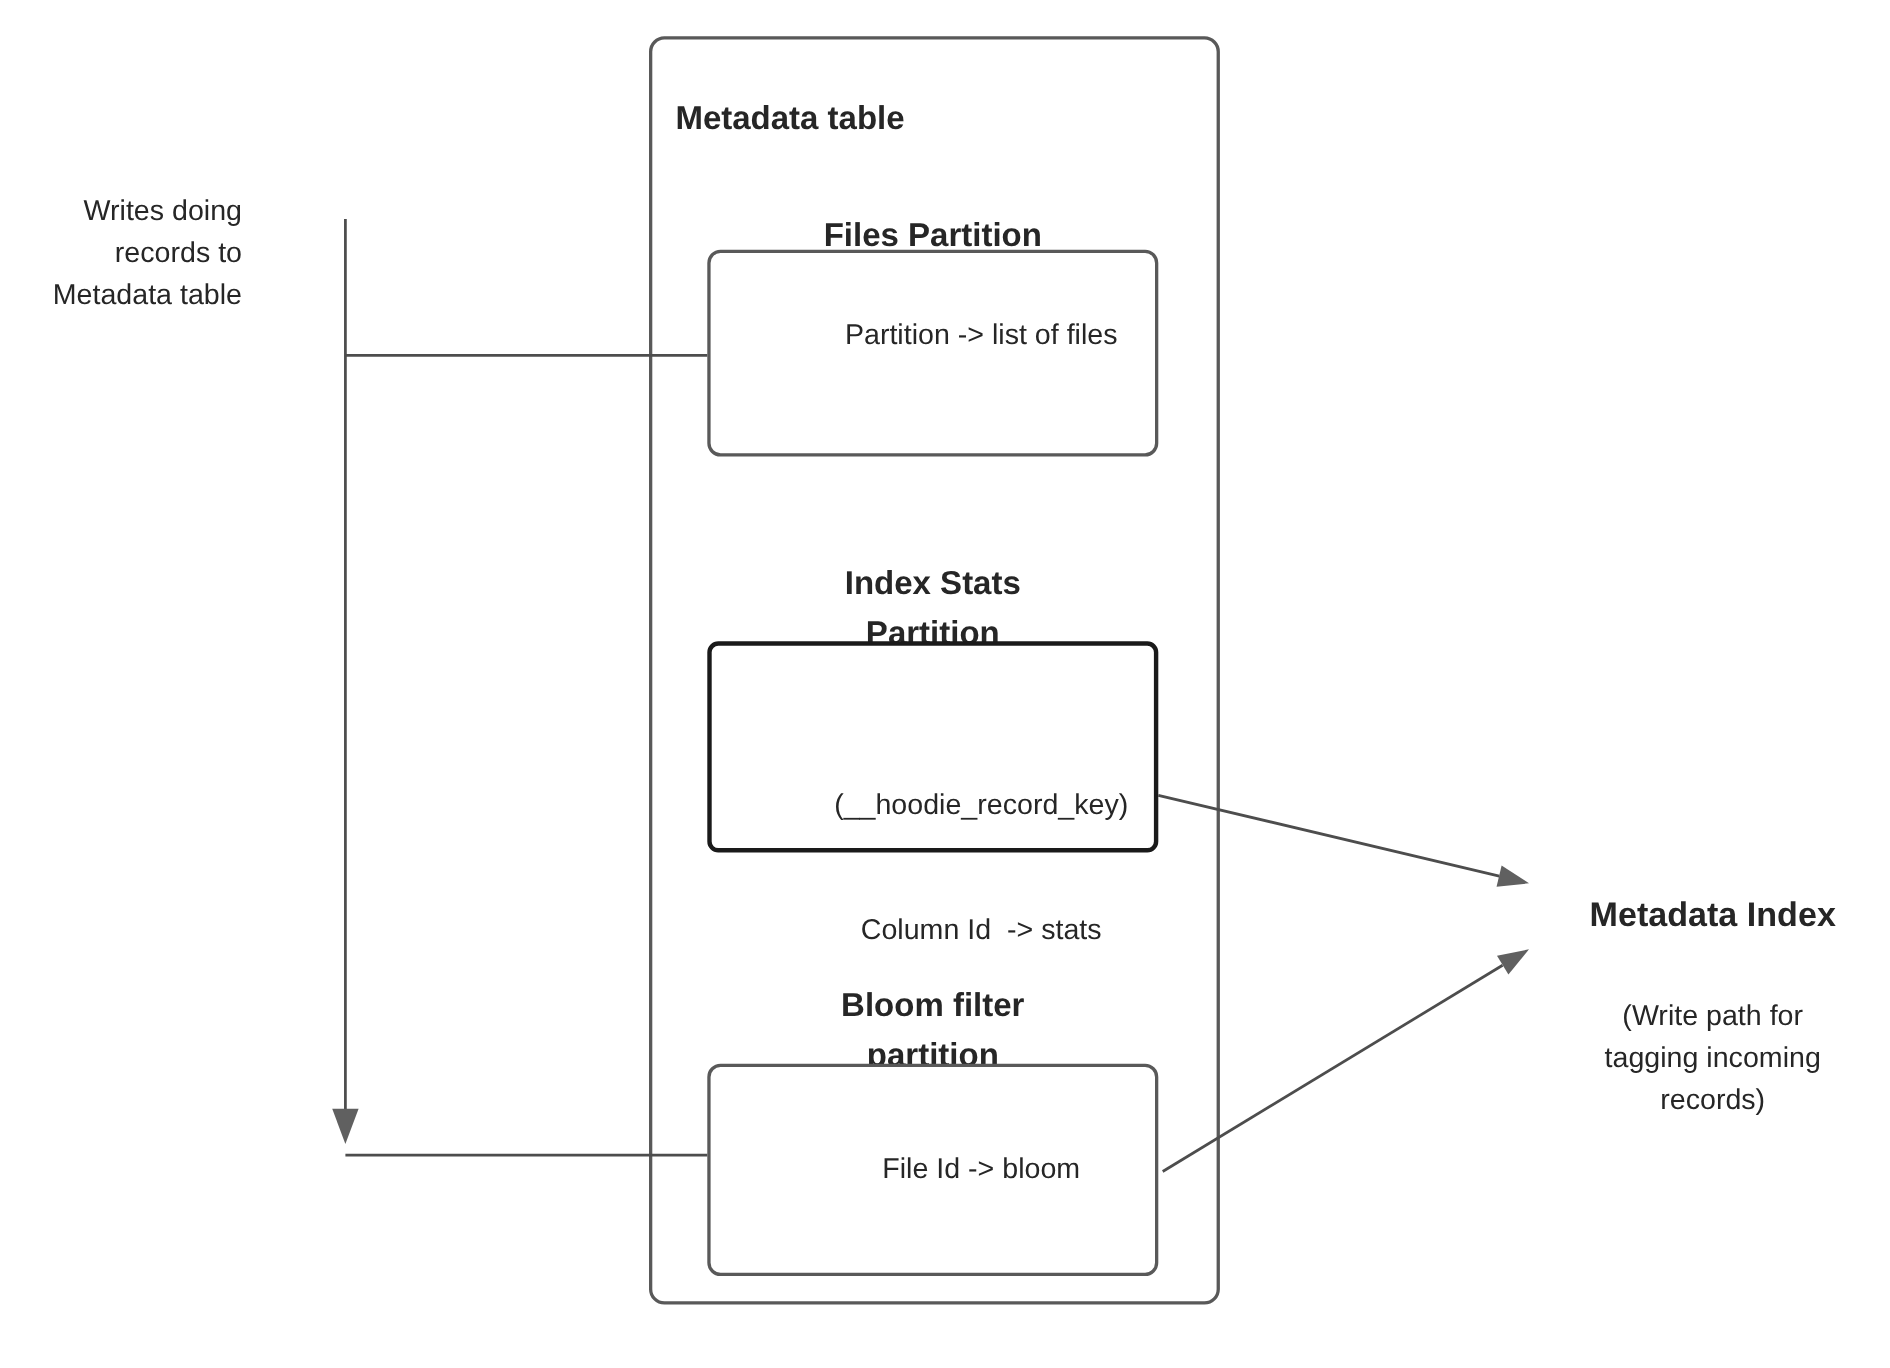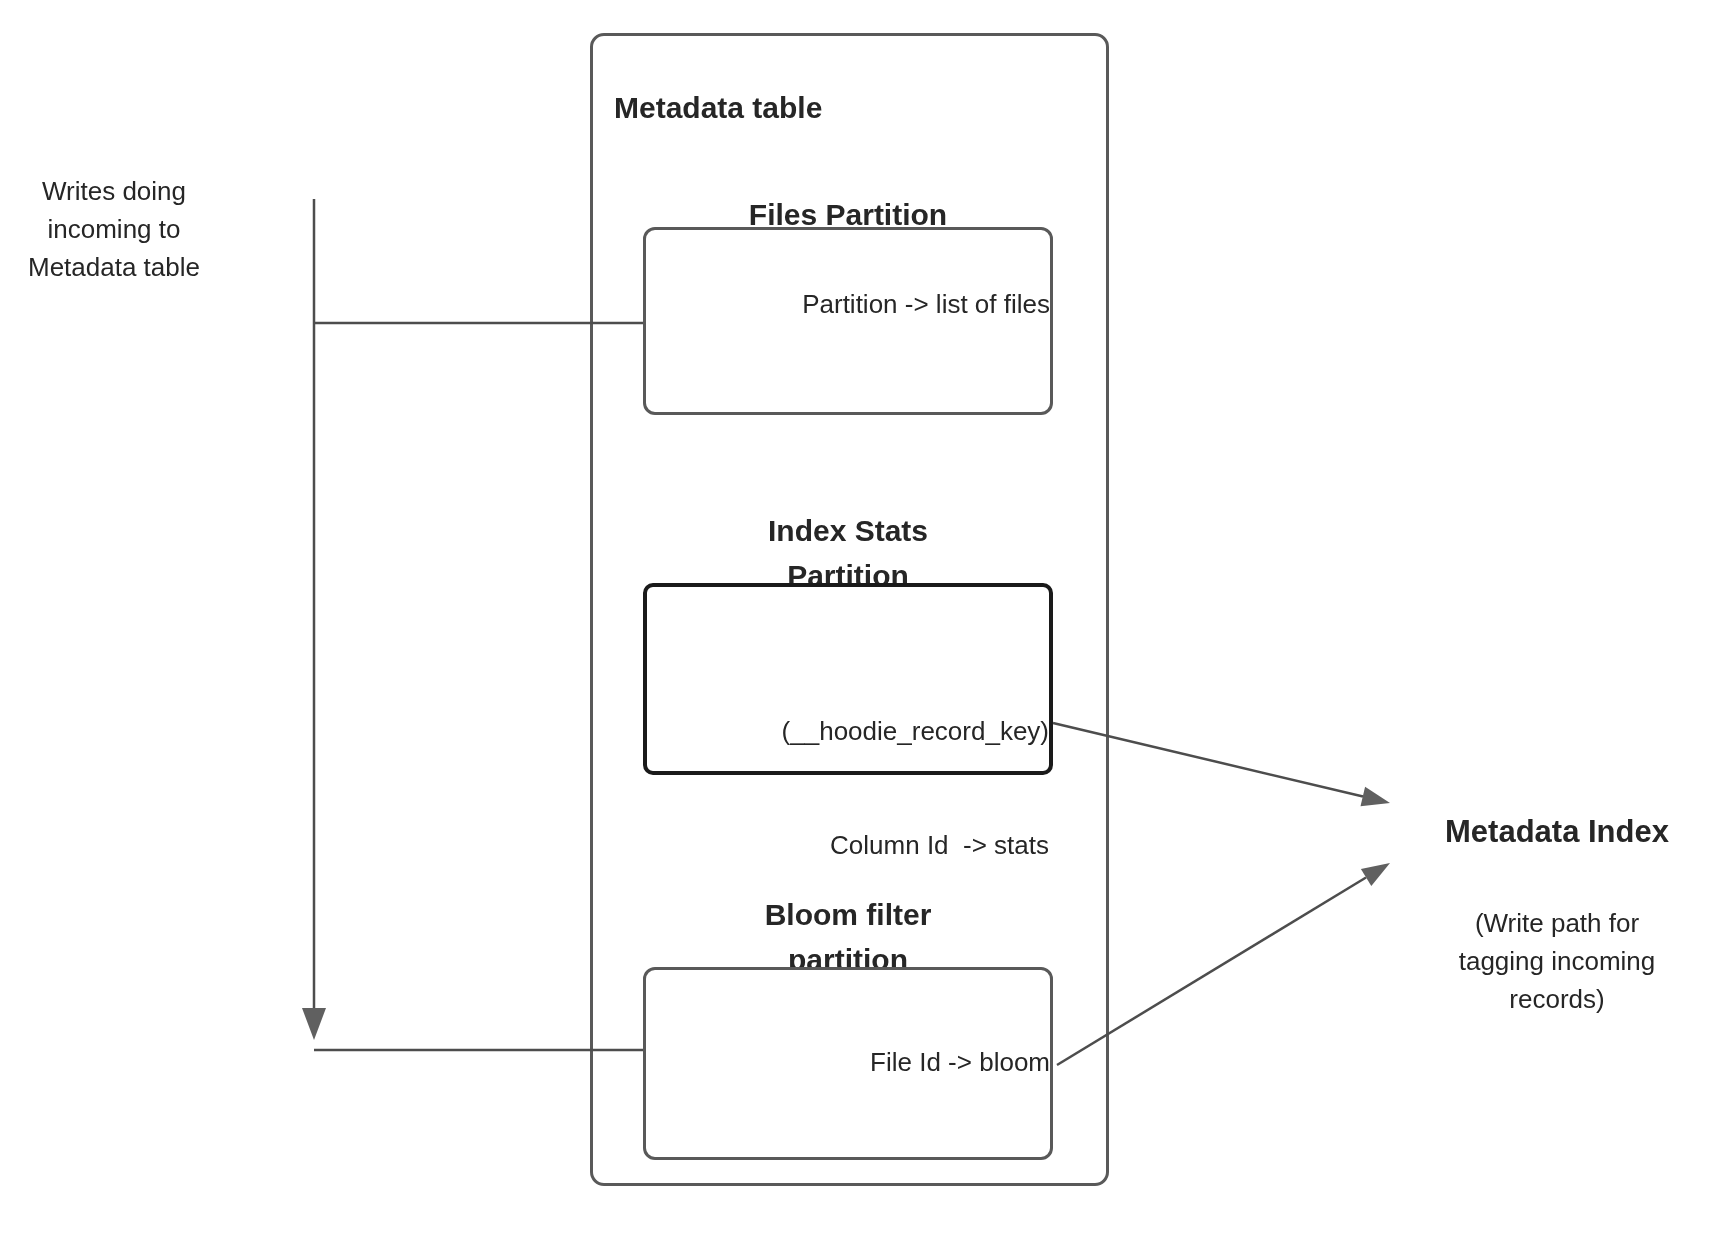"Writes doing" .left-note { text-align: center -> right }
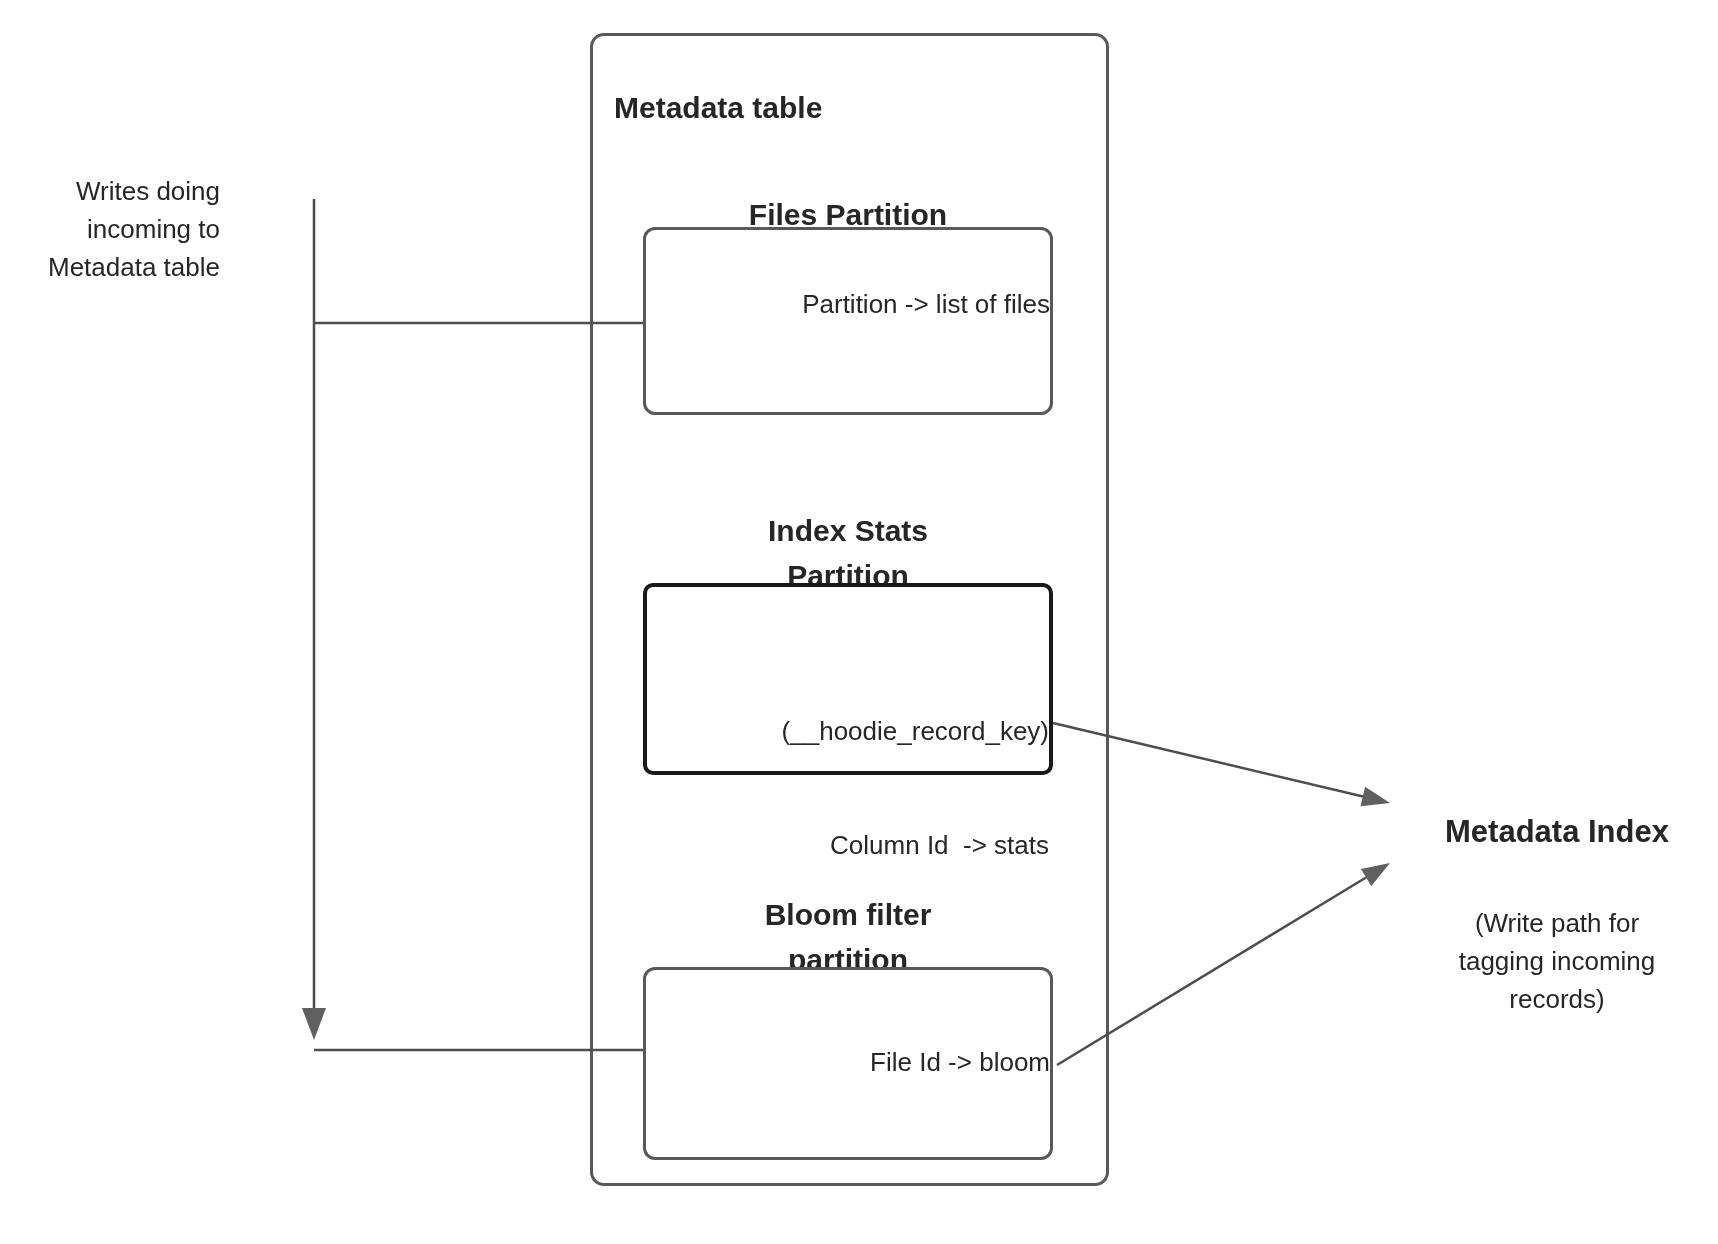"incoming to" div { text: incoming -> records }
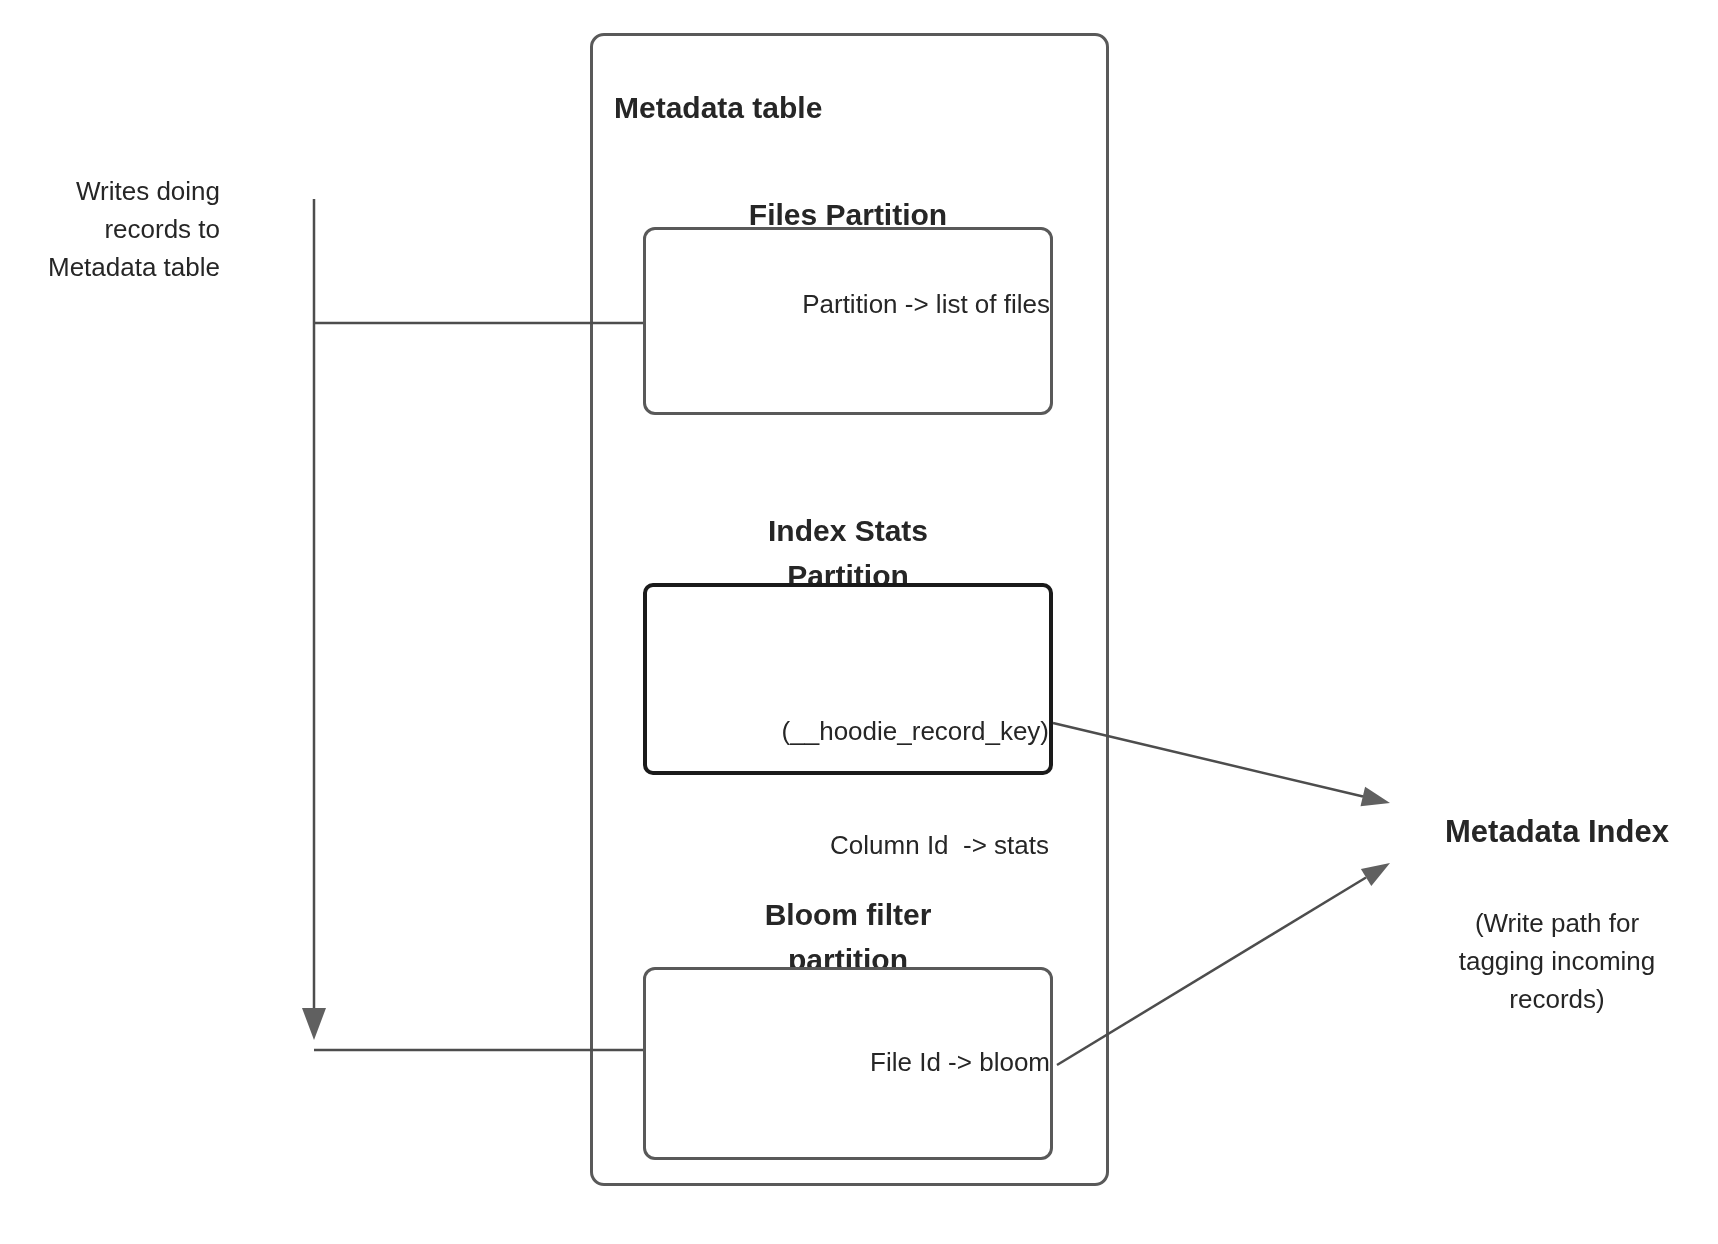"Partition -> list of files" .body-text { padding-left: none -> 44px; text-align: right -> center }
